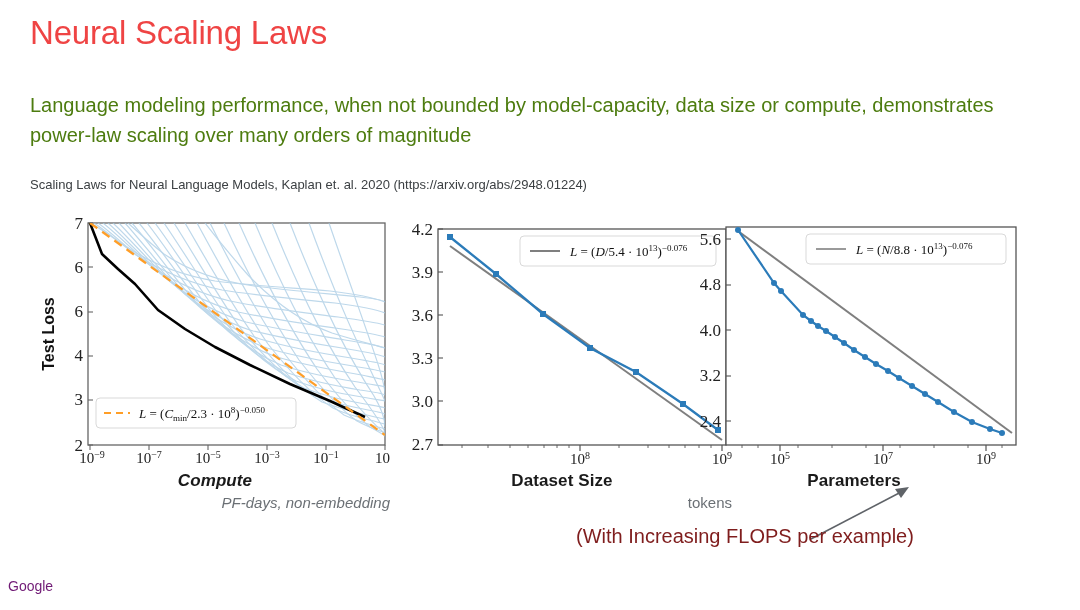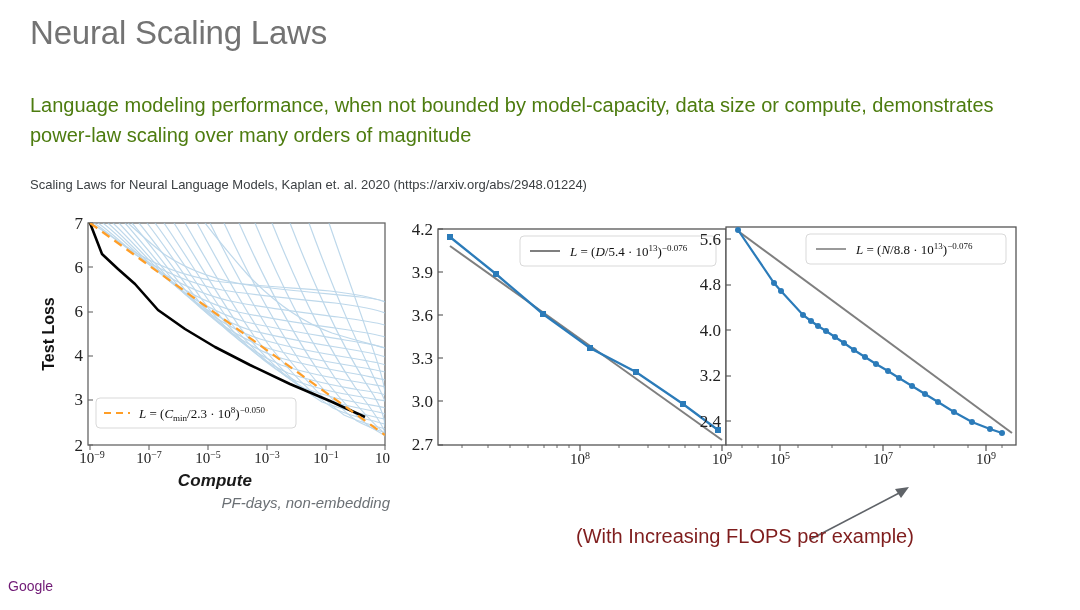"Neural Scaling Laws" #title { color: #737373 -> #ef4444 }
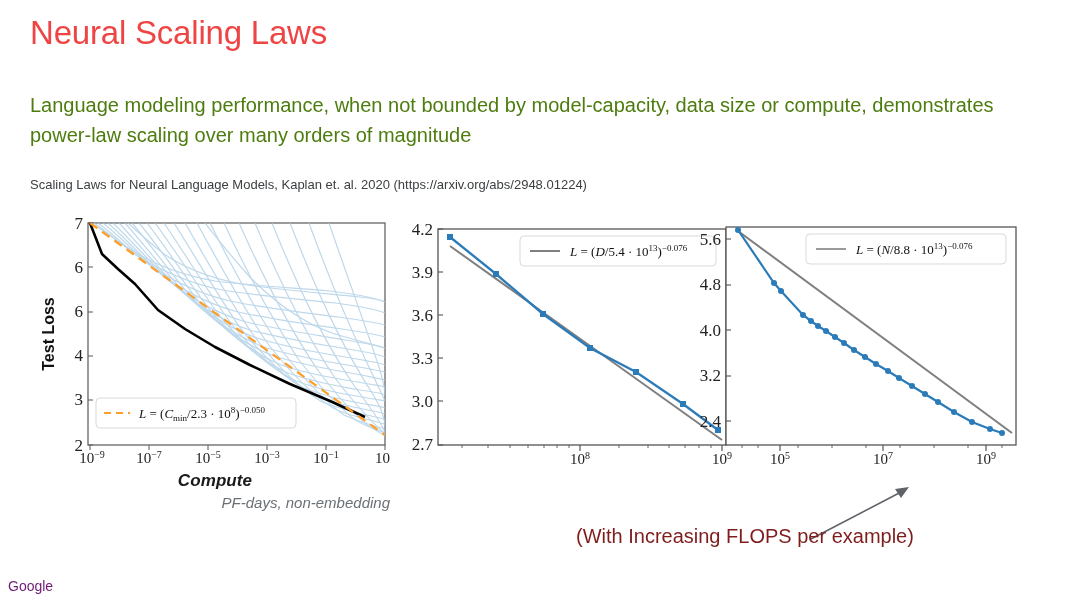"Dataset Size" div.axis-caption { html: none -> <div> <span>Dataset Size</span> <span>tokens</span> </div> }
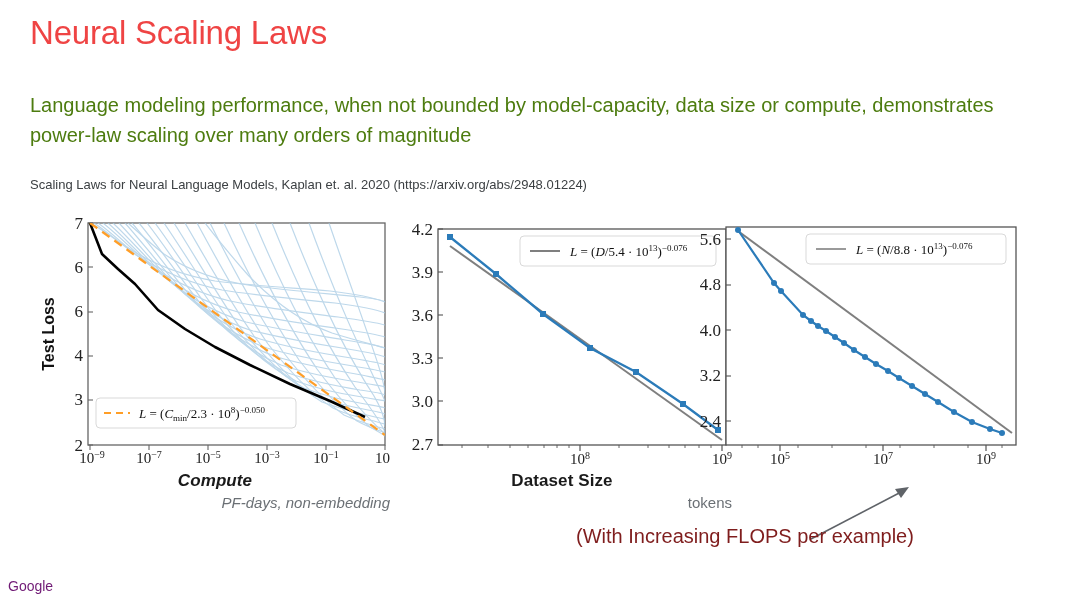"Parameters" span.main { html: none -> <span>Parameters</span> }
